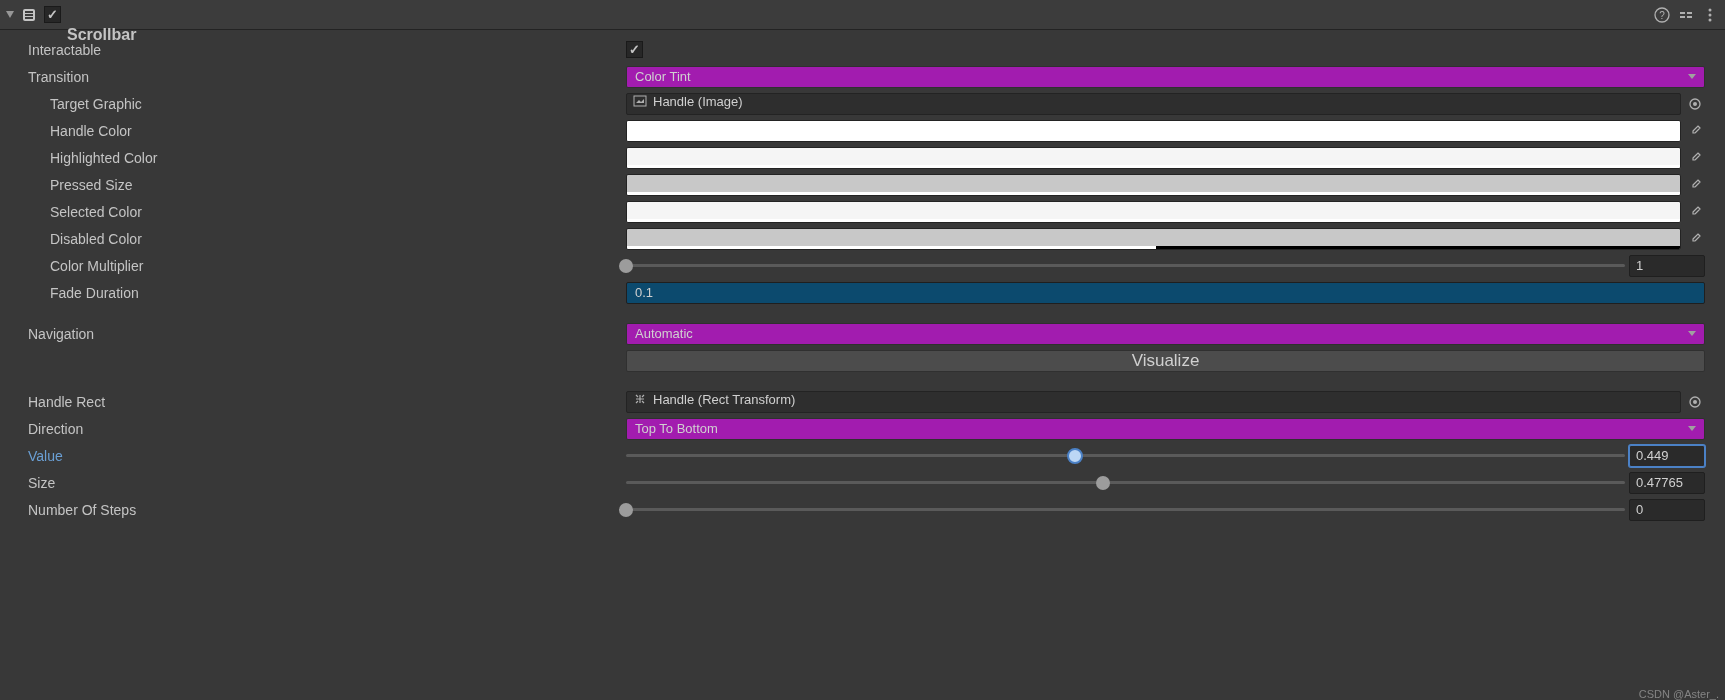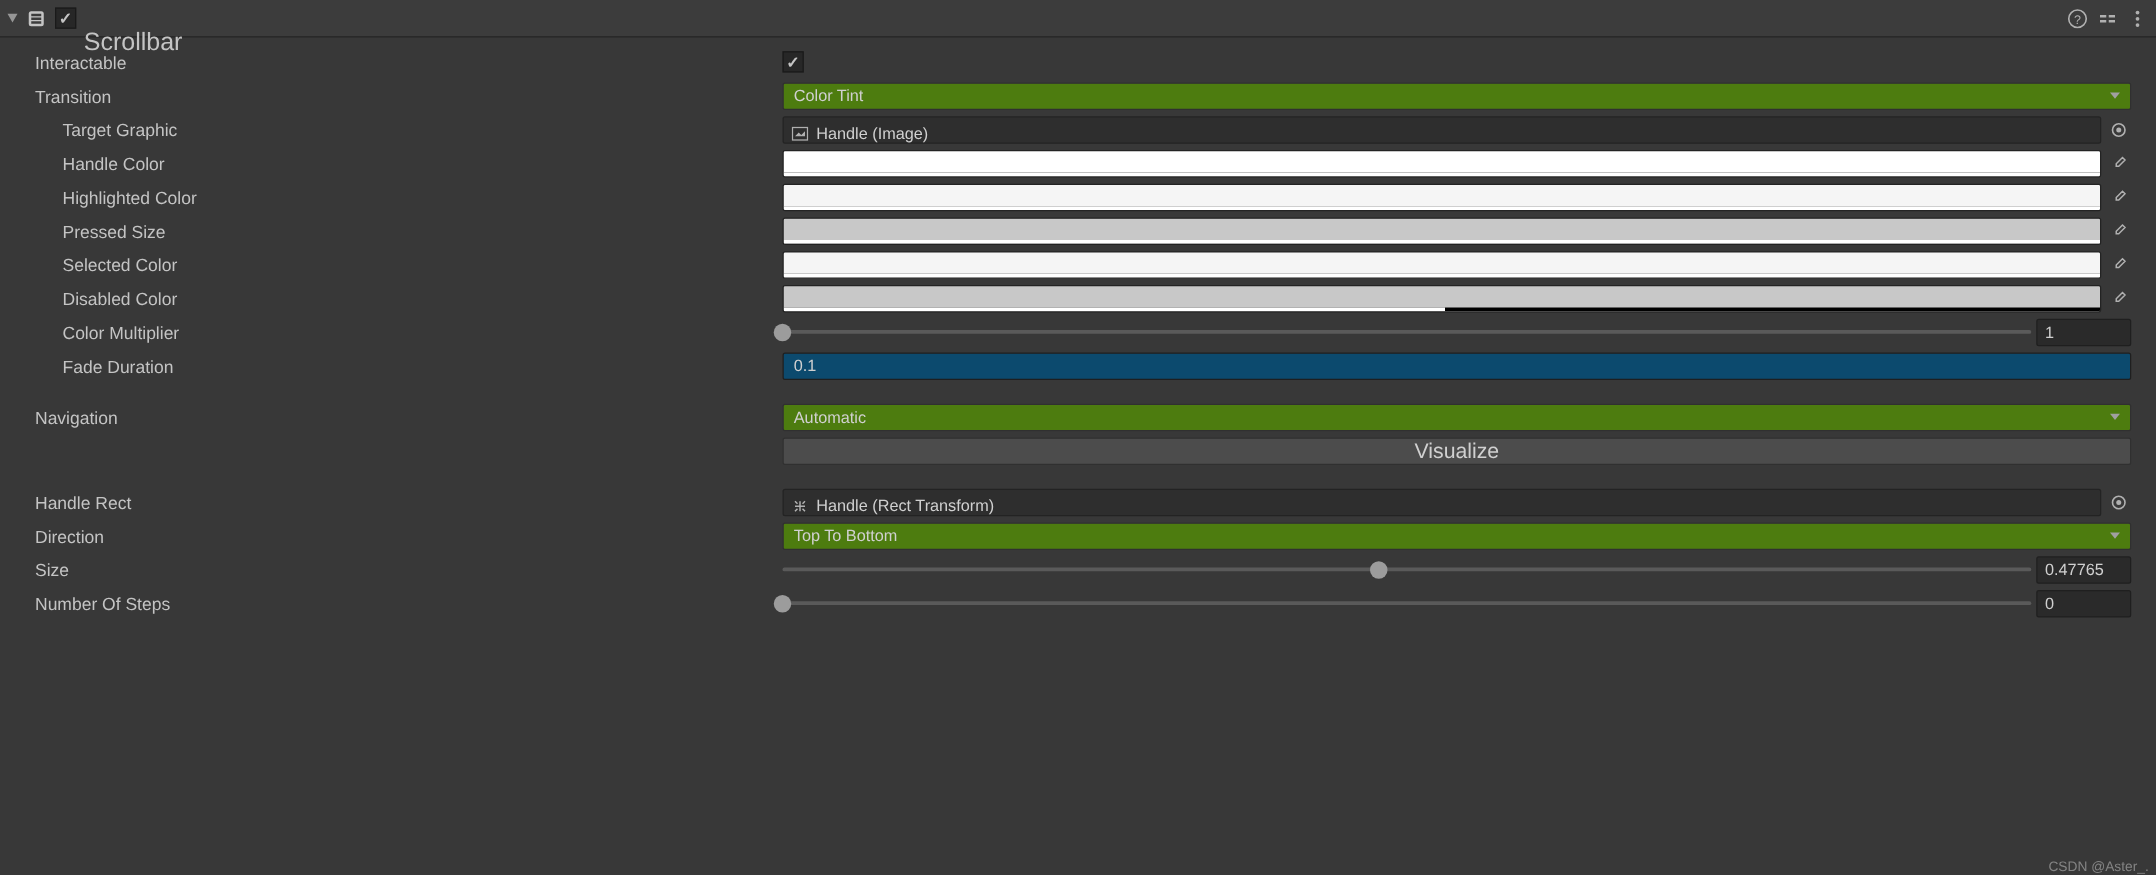"Scrollbar" .header-title { font-size: 20px -> 16px; font-weight: normal -> bold }
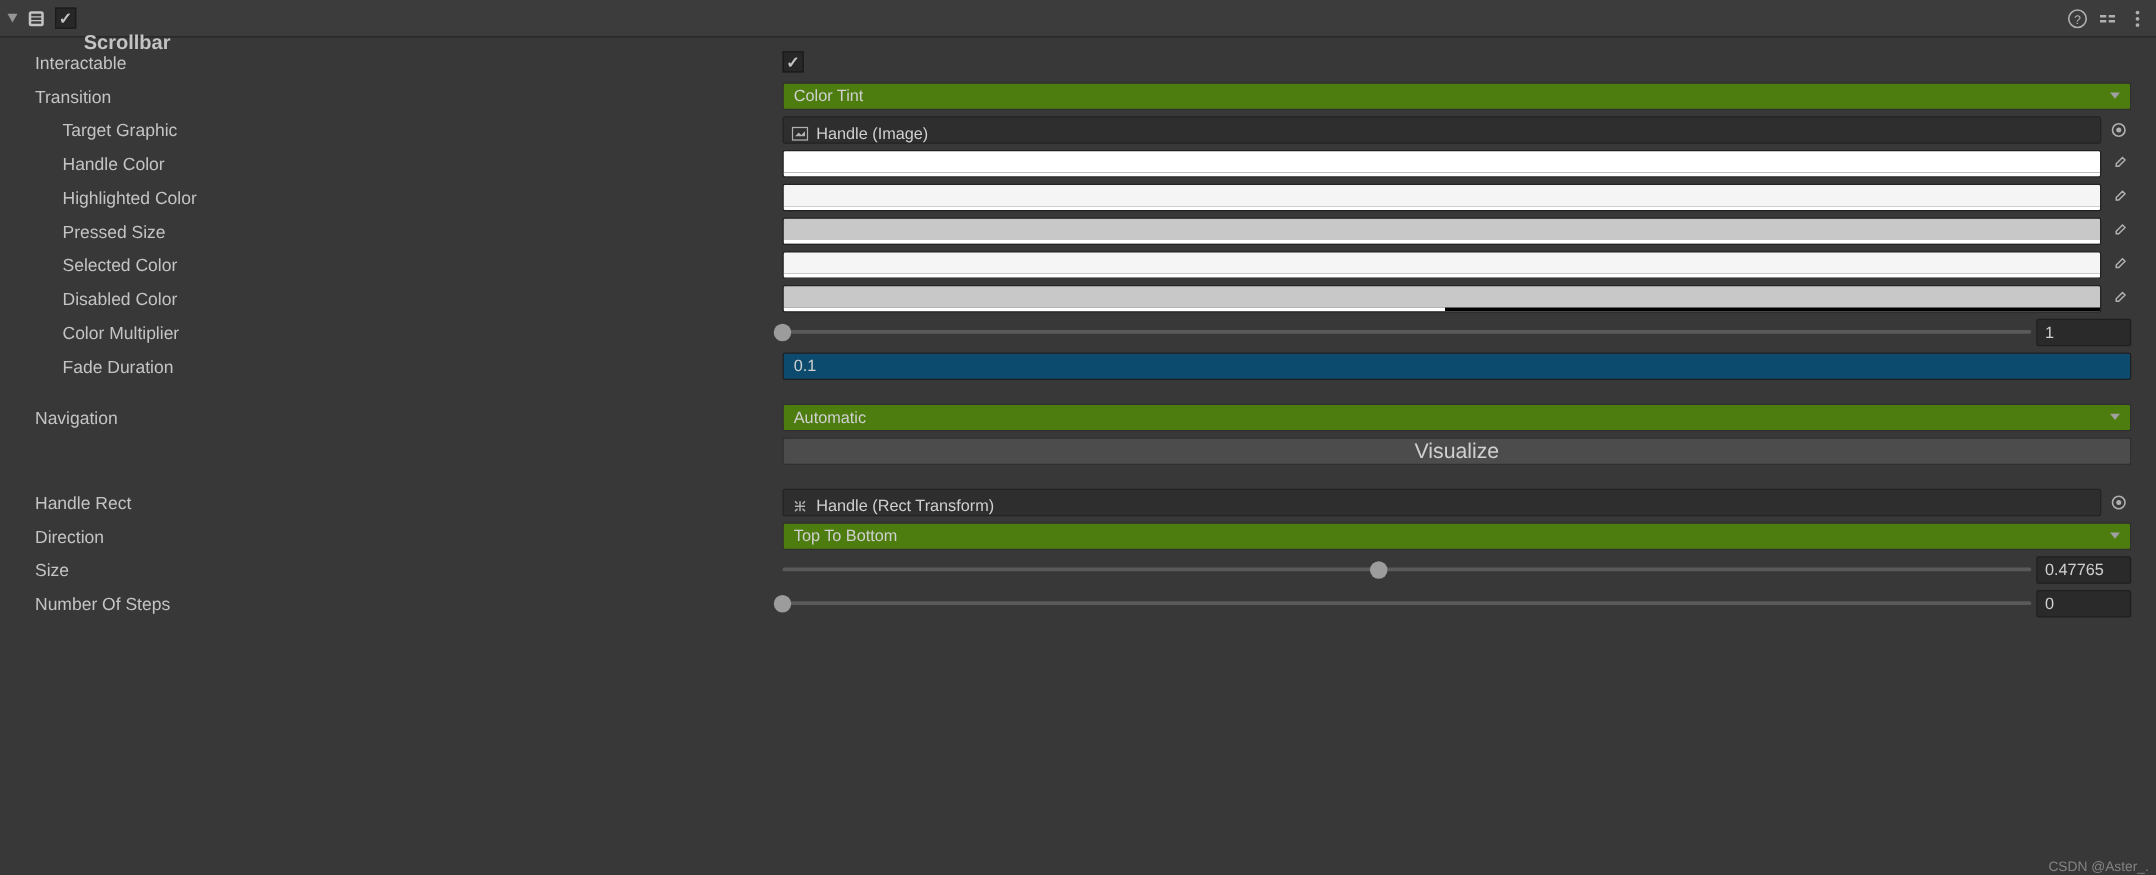"Color Tint" .dropdown { background: #4d7c0f -> #a21caf }
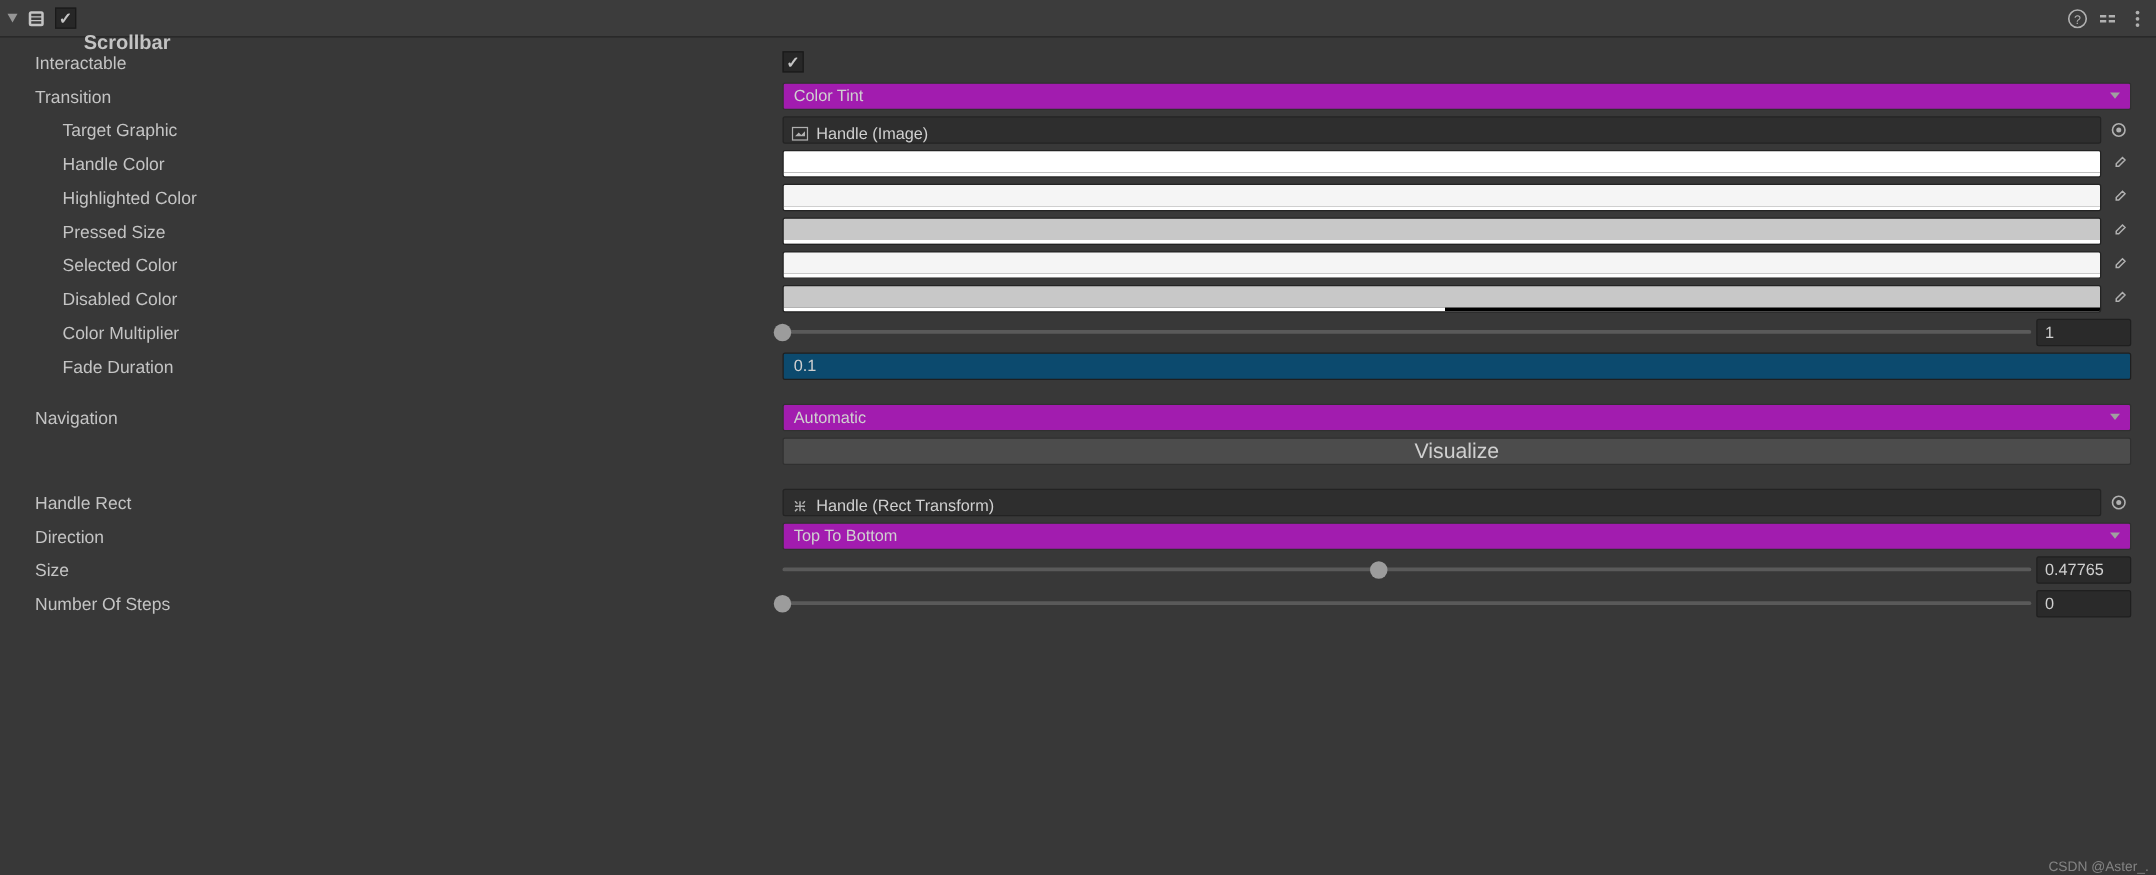"Handle (Image)" .objref { align-items: flex-end -> flex-start }
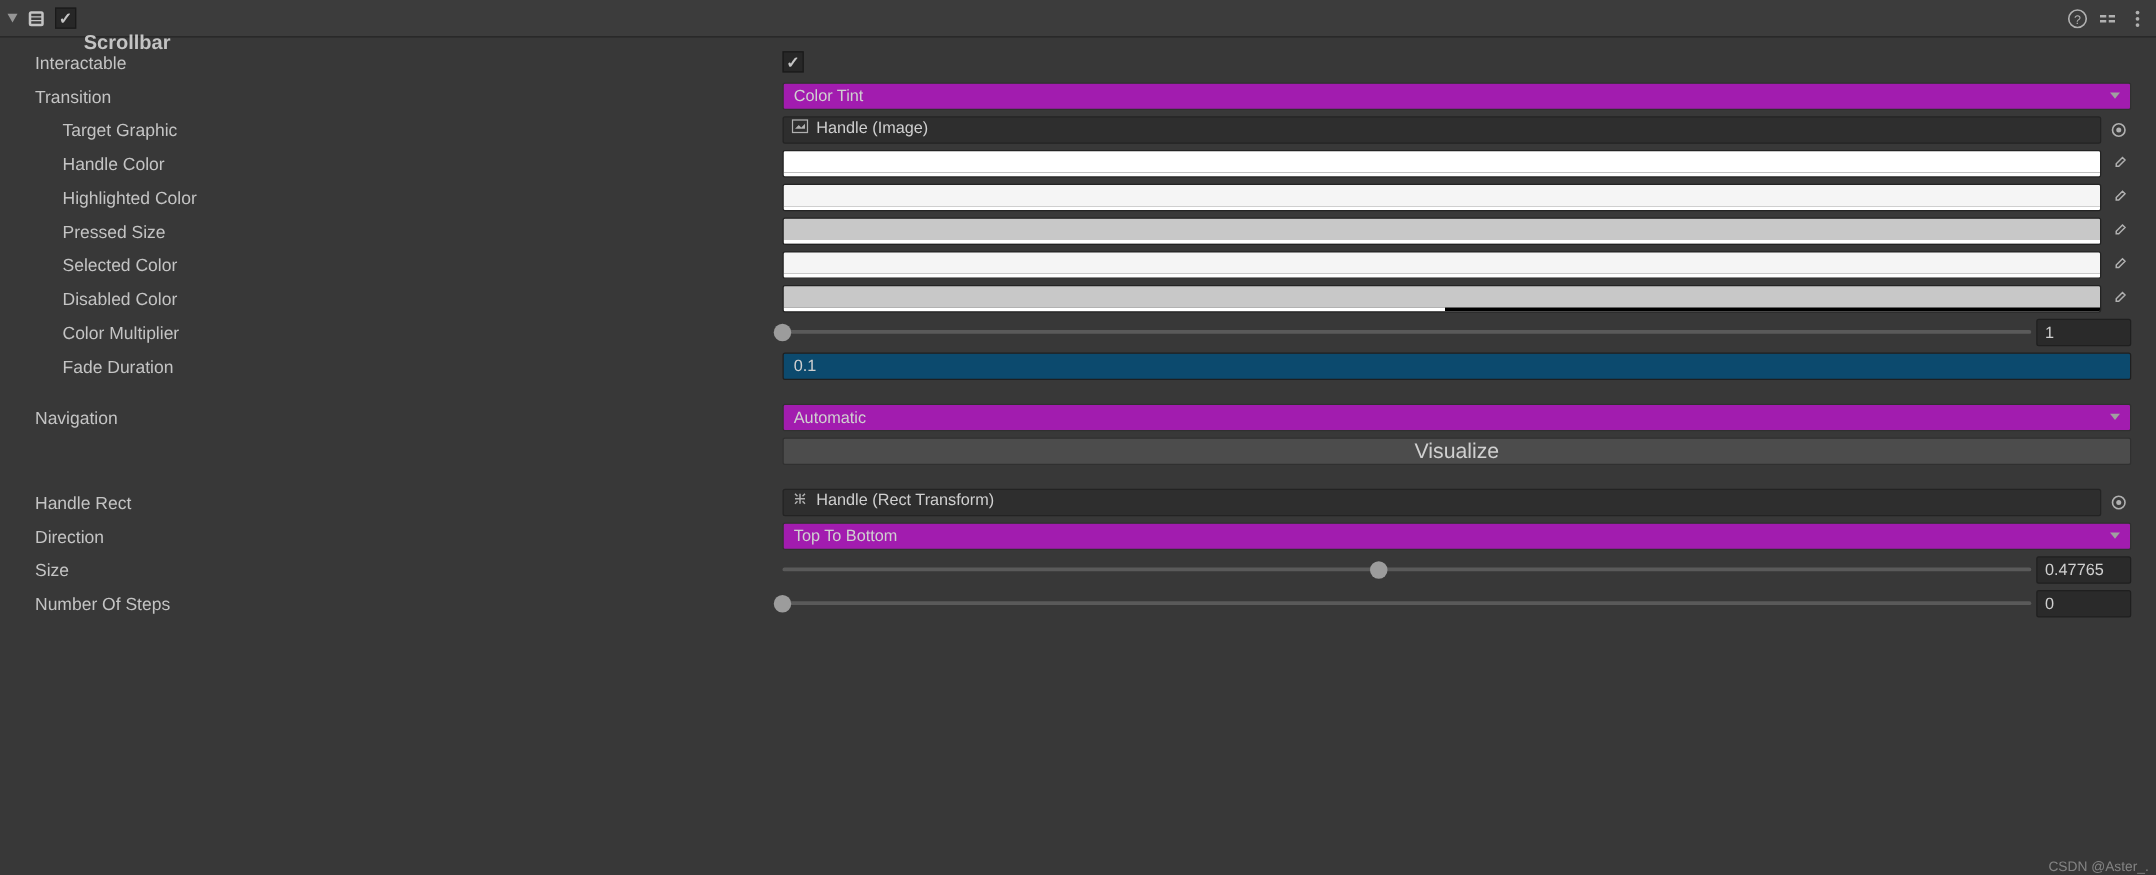"Value" div.row { html: none -> <div> <div>Value</div> <div> <div> <div> <div></div> </div> </div> <div>0.449</div> </div> </div> }
